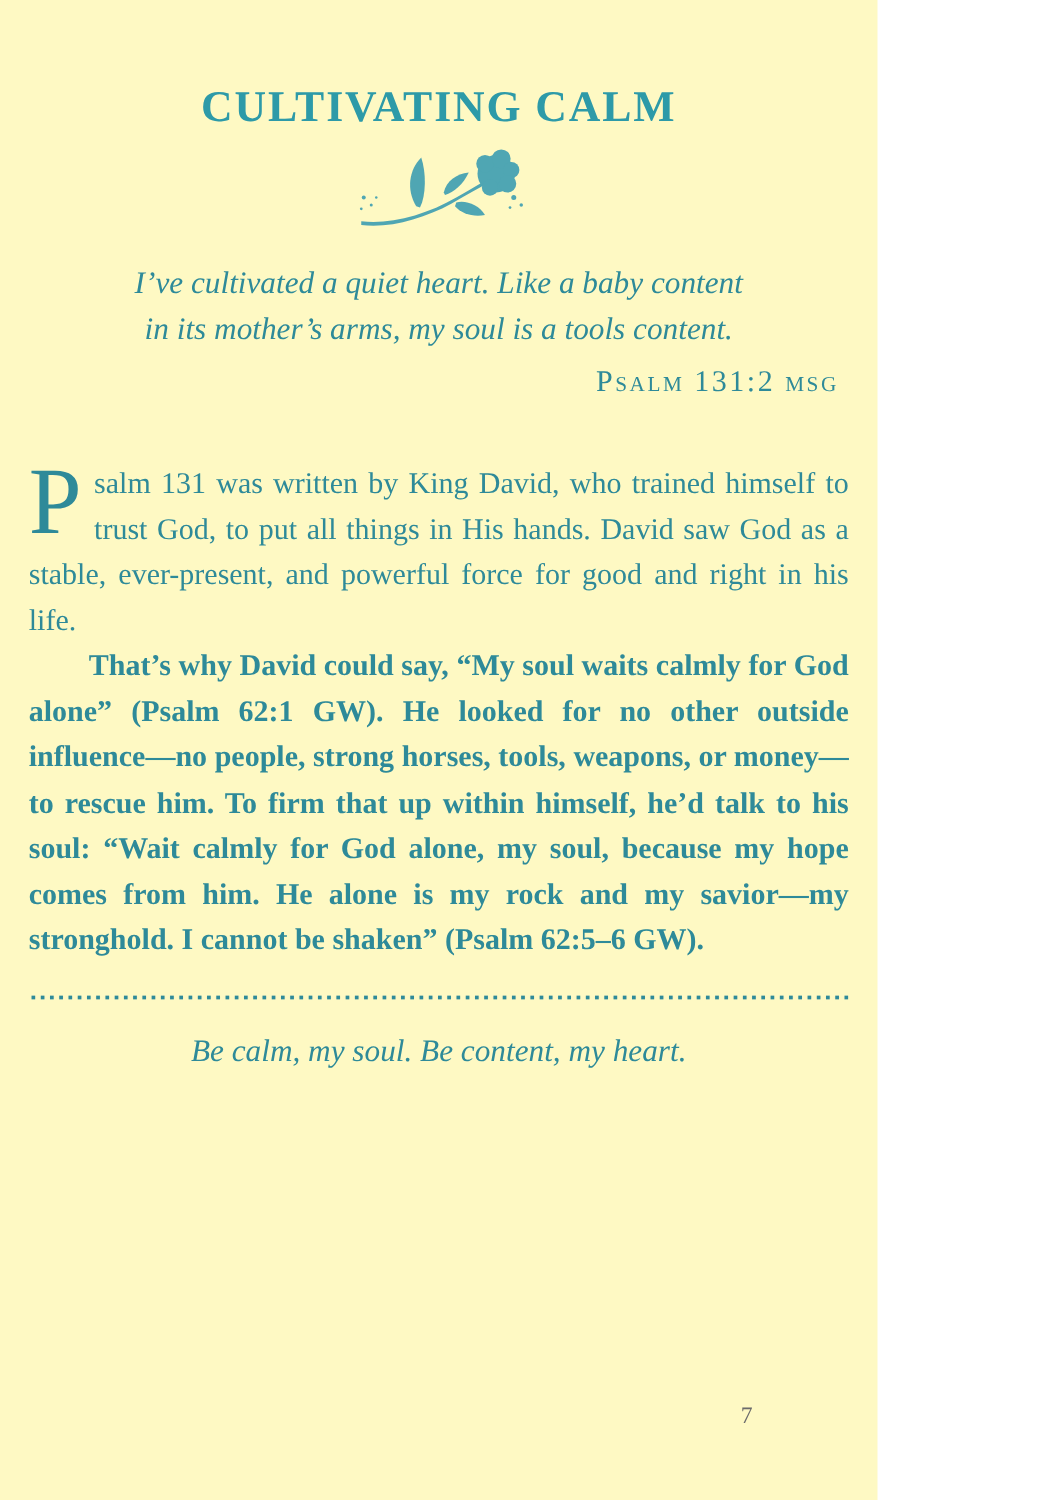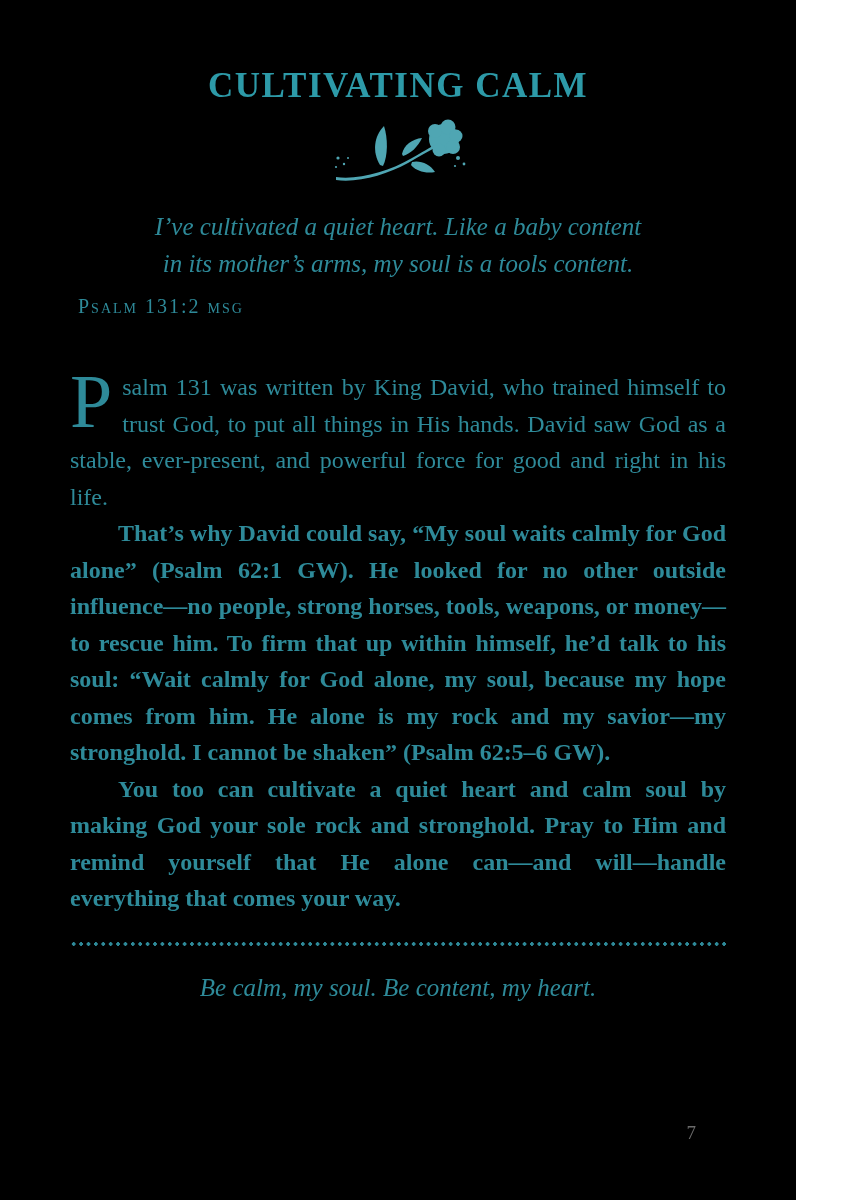"CULTIVATING CALM" .page { background: #000000 -> #fef9c3; width: 796px -> 702px }
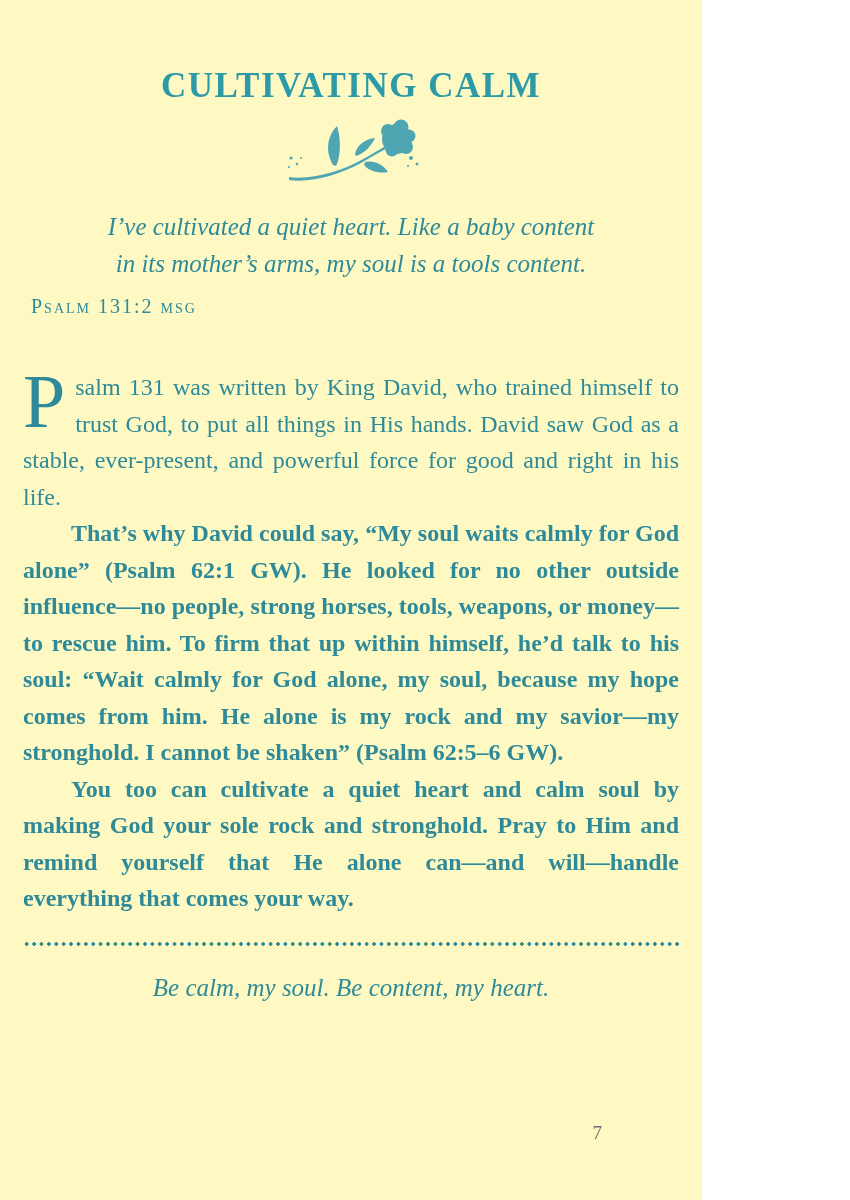"Psalm 131:2 msg" .quote-ref { font-size: 20px -> 24px; text-align: left -> right }
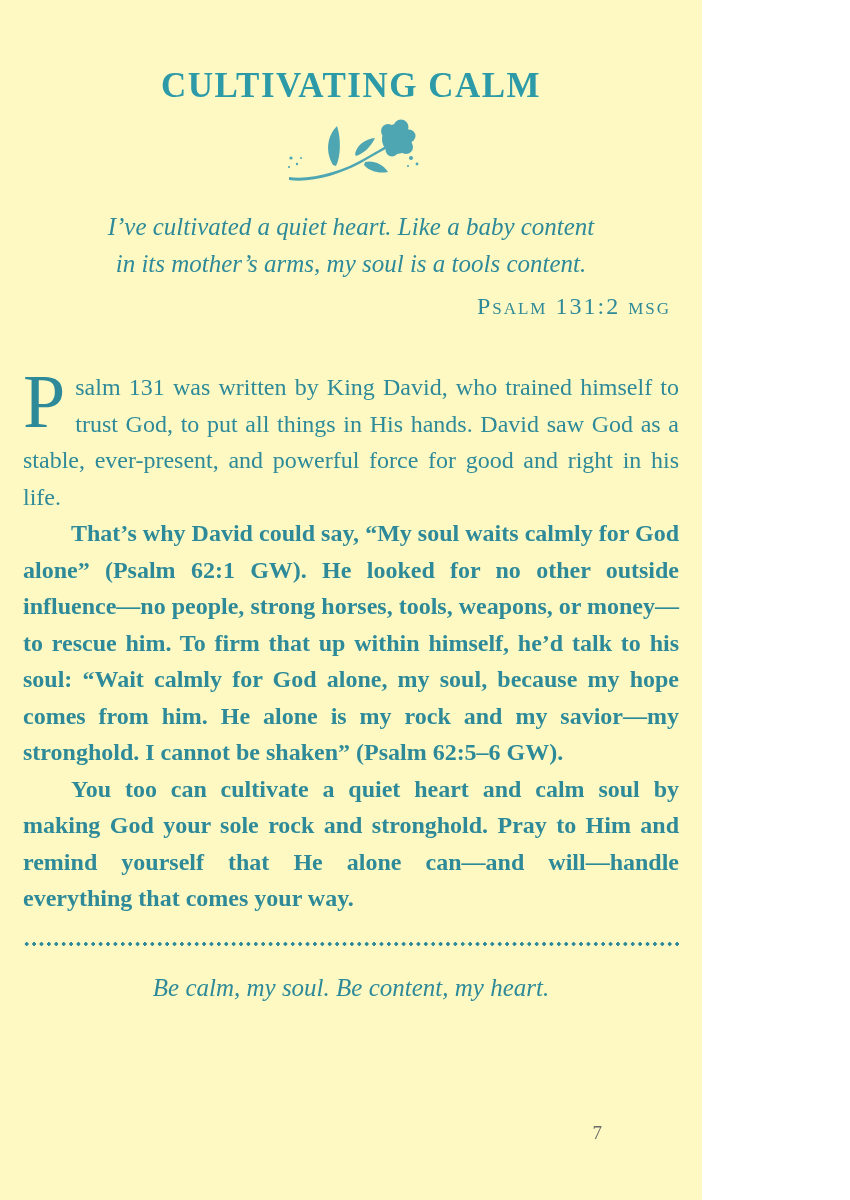"You too can cultivate a" p.para-indent { html: <p>You too can cultivate a quiet heart and calm soul by making God your sole rock and stronghold. Pray to Him and remind yourself that He alone can—and will—handle everything that comes your way.</p> -> none }
